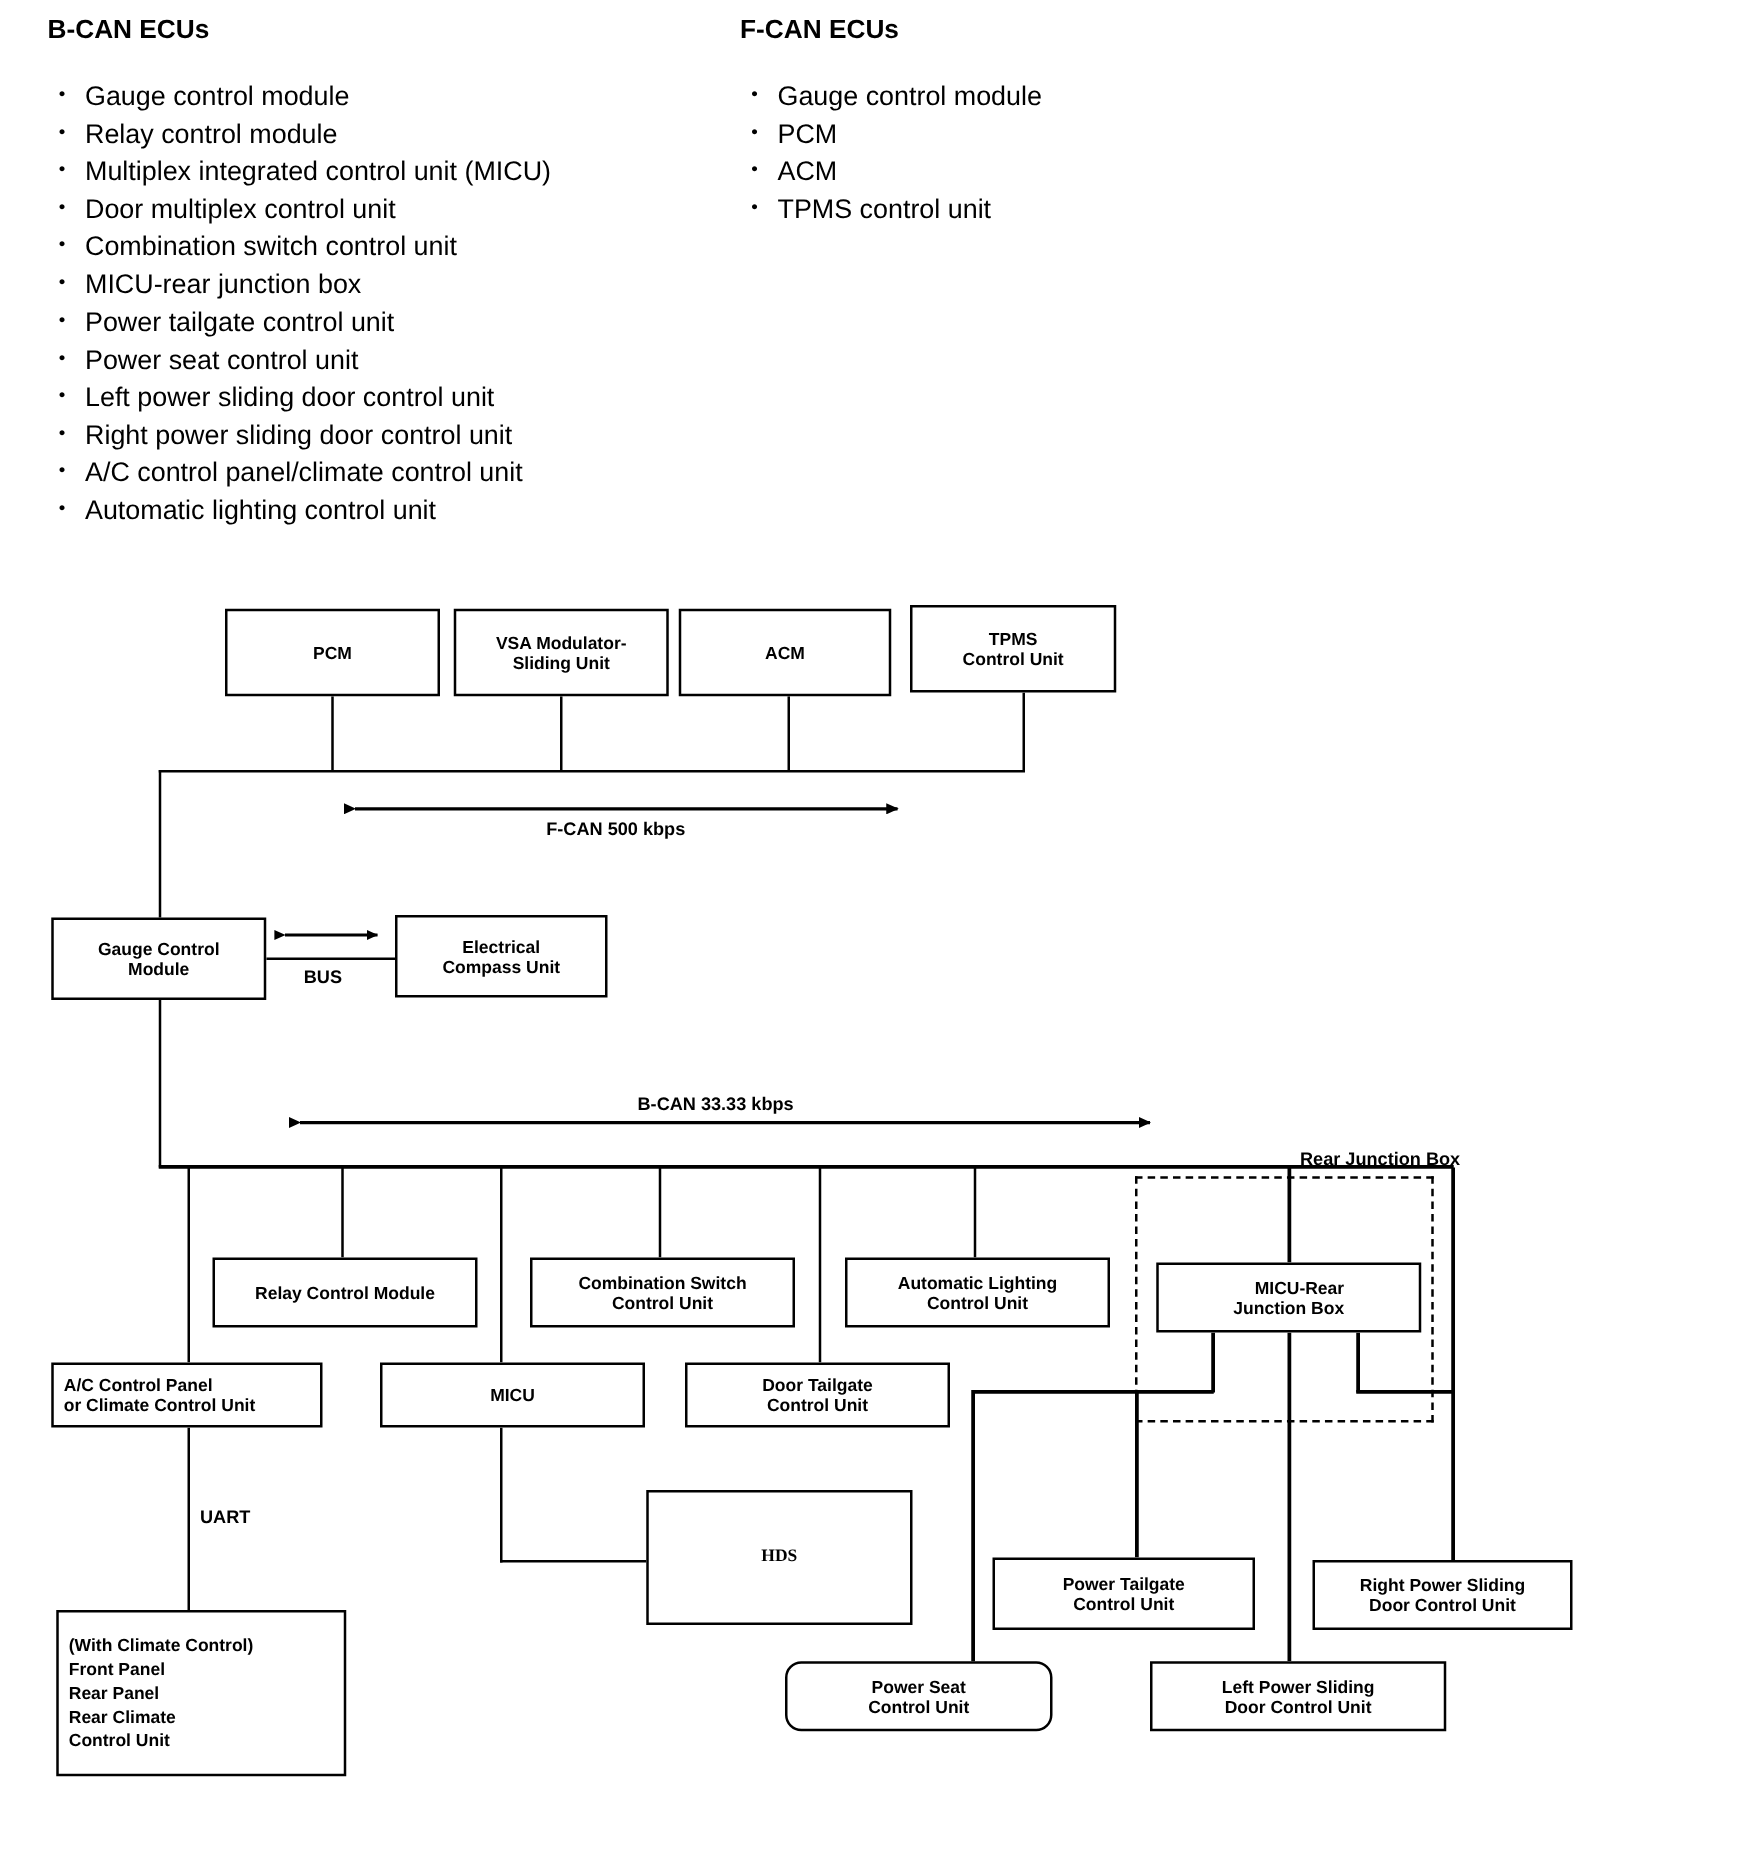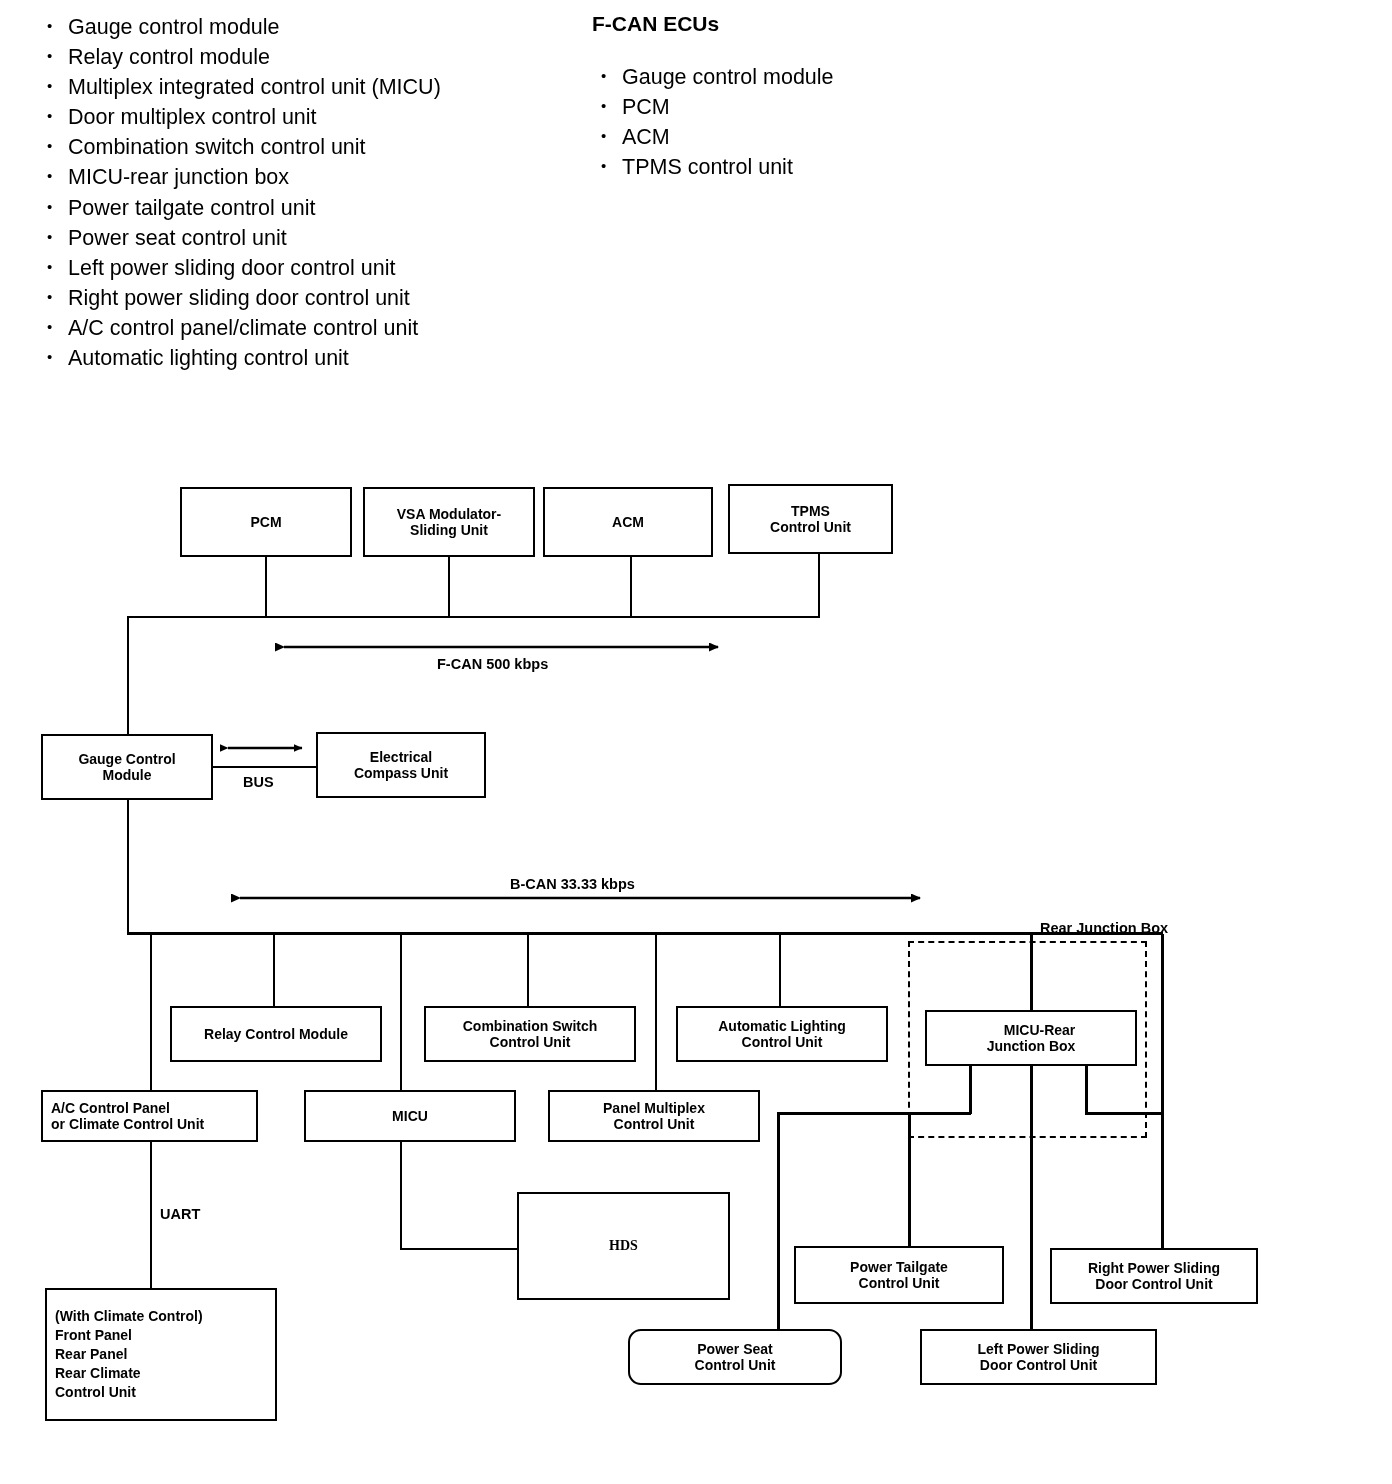"B-CAN ECUs" div.list-title { html: none -> <div>B-CAN ECUs</div> }
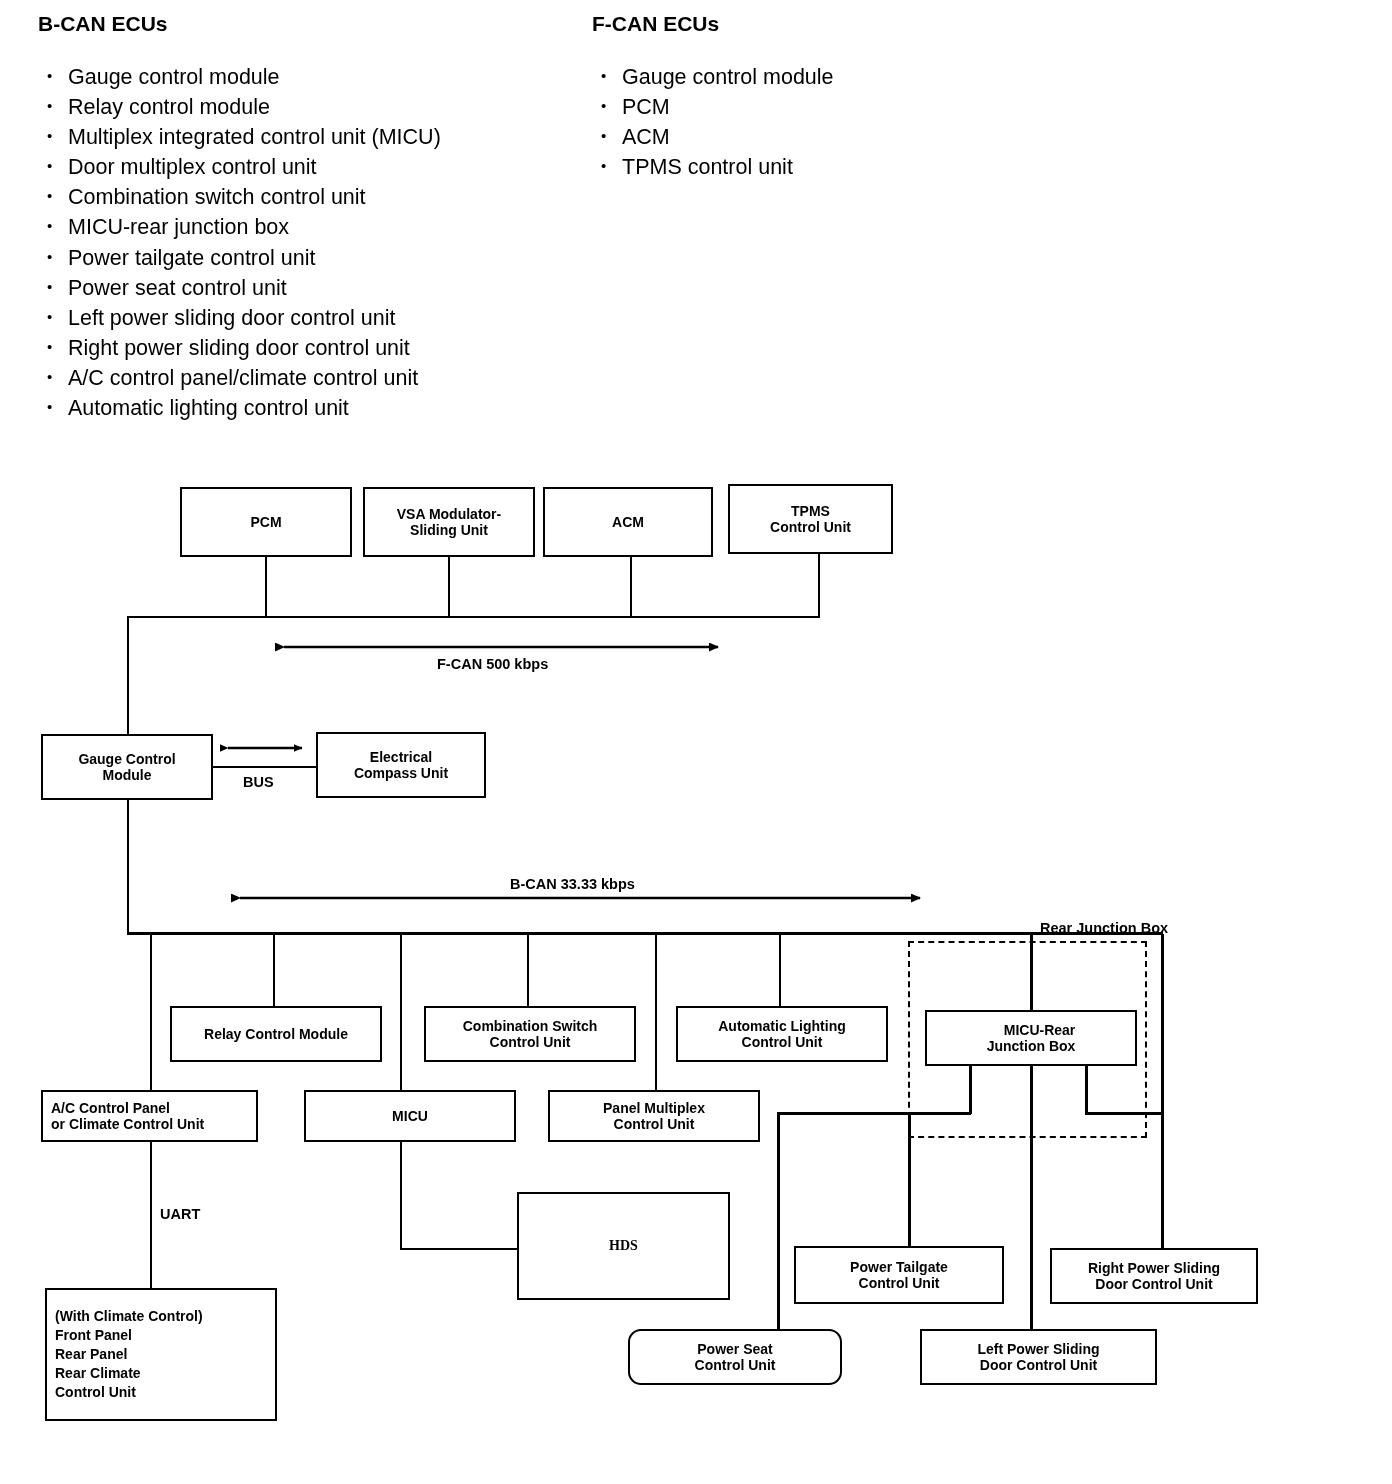"Panel Multiplex" span { text: Panel Multiplex -> Door Tailgate }
